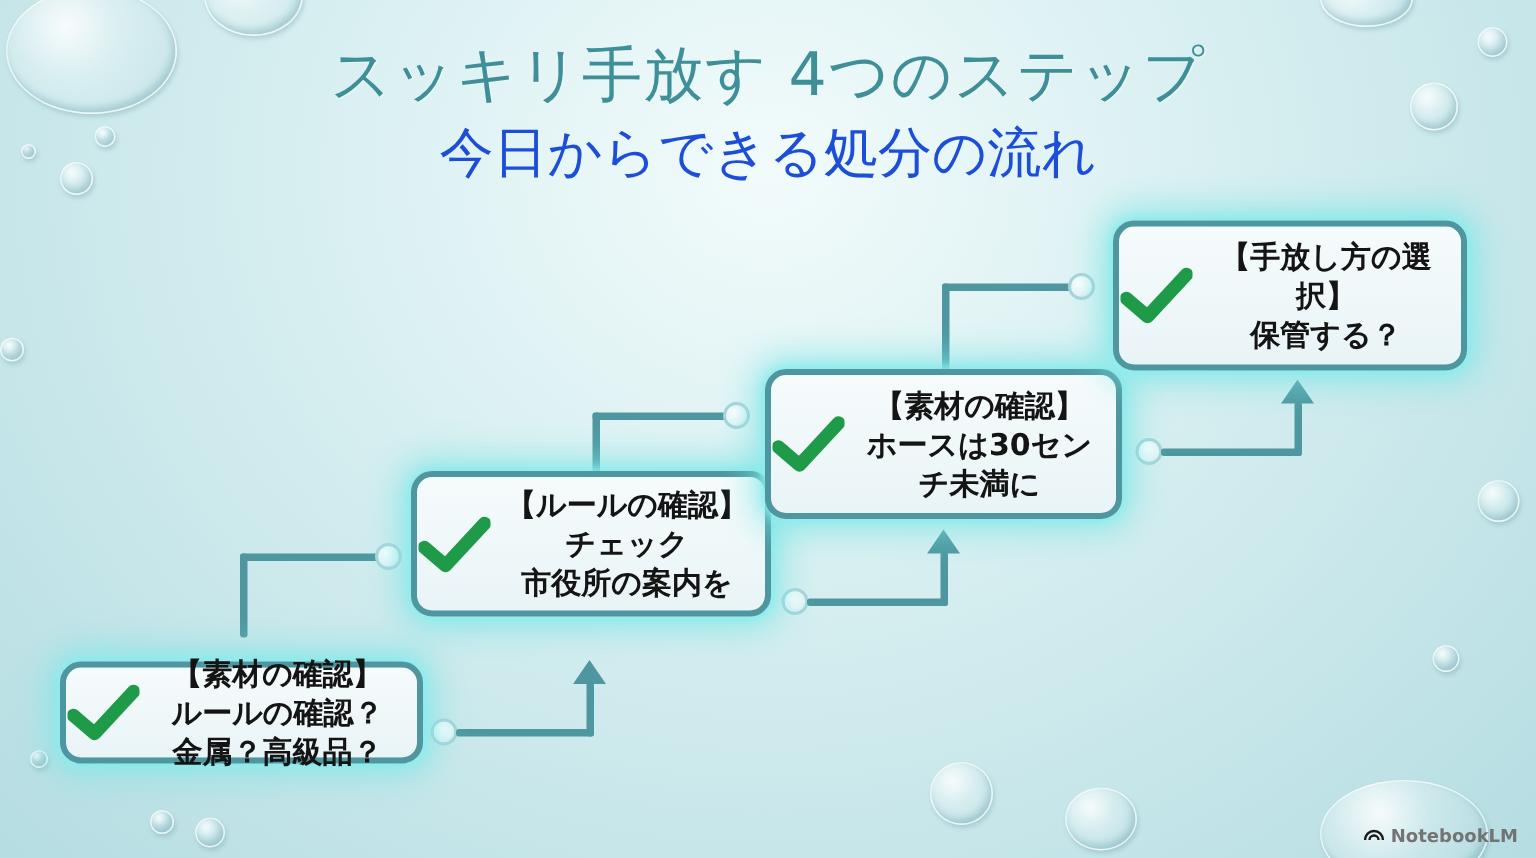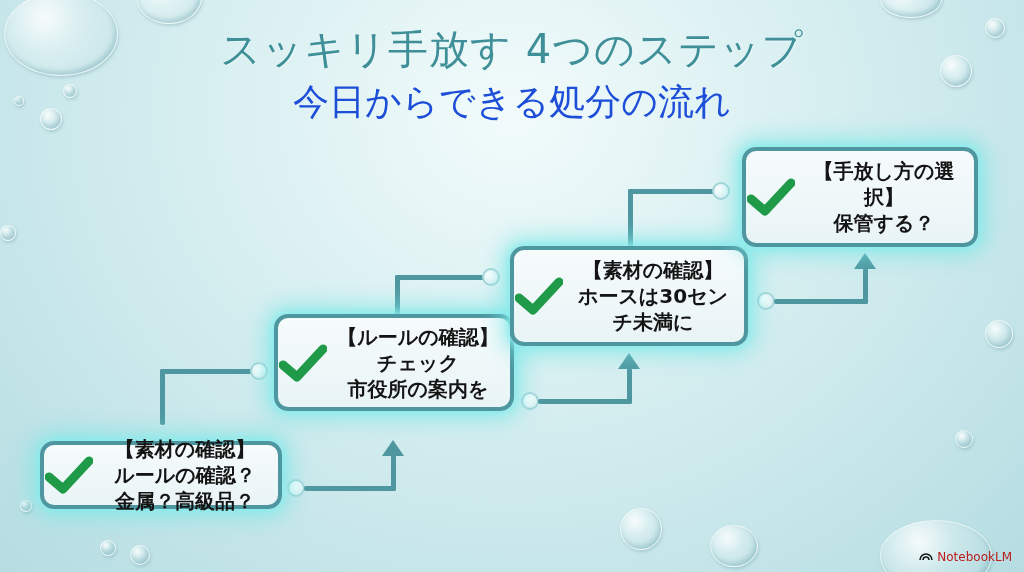"NotebookLM" .brand { color: #b91c1c -> #737373; font-weight: normal -> bold }
